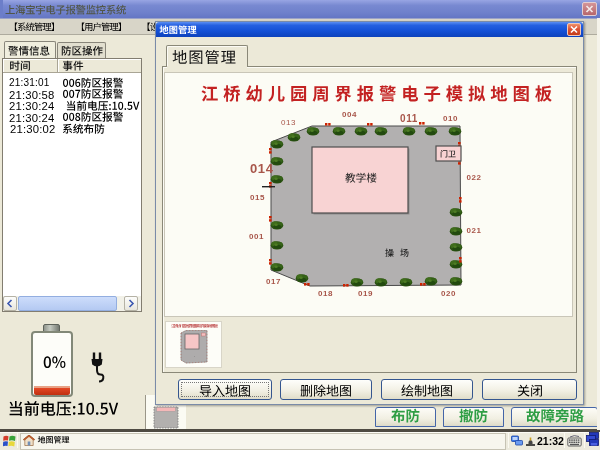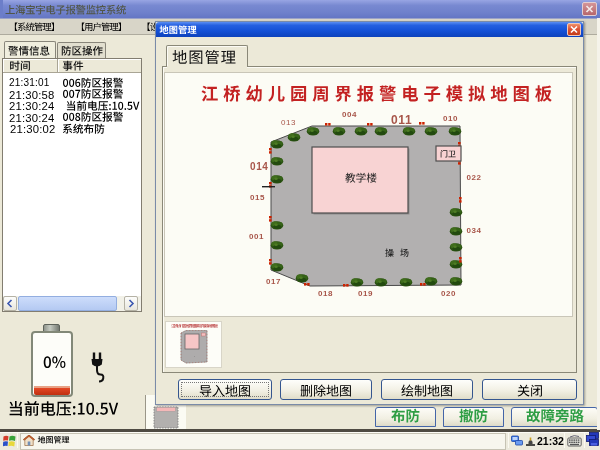"011" div.num { font-size: 12px -> 10px; left: 391px -> 400px }
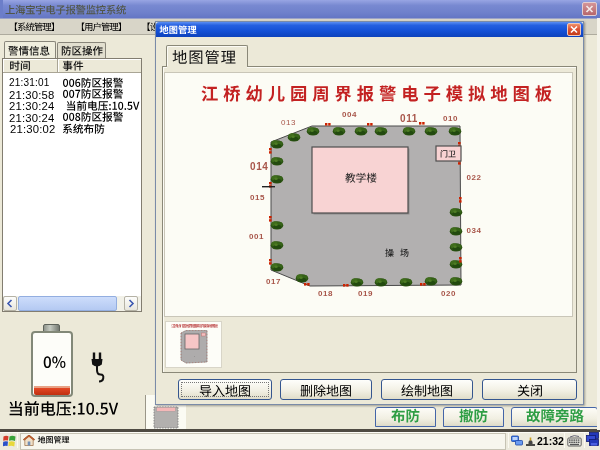"014" div.num { font-size: 10px -> 13px }
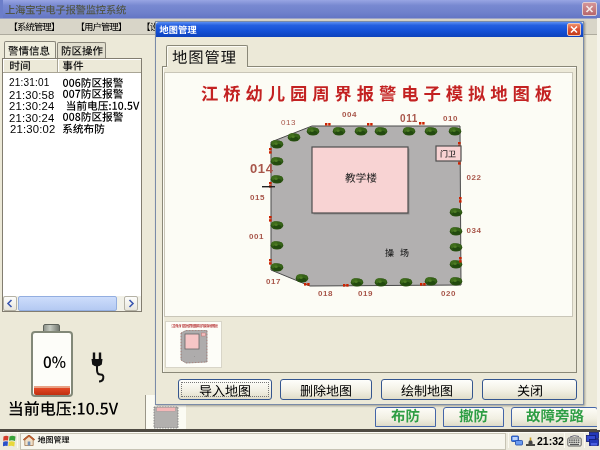"034" div.num { text: 034 -> 021 }
